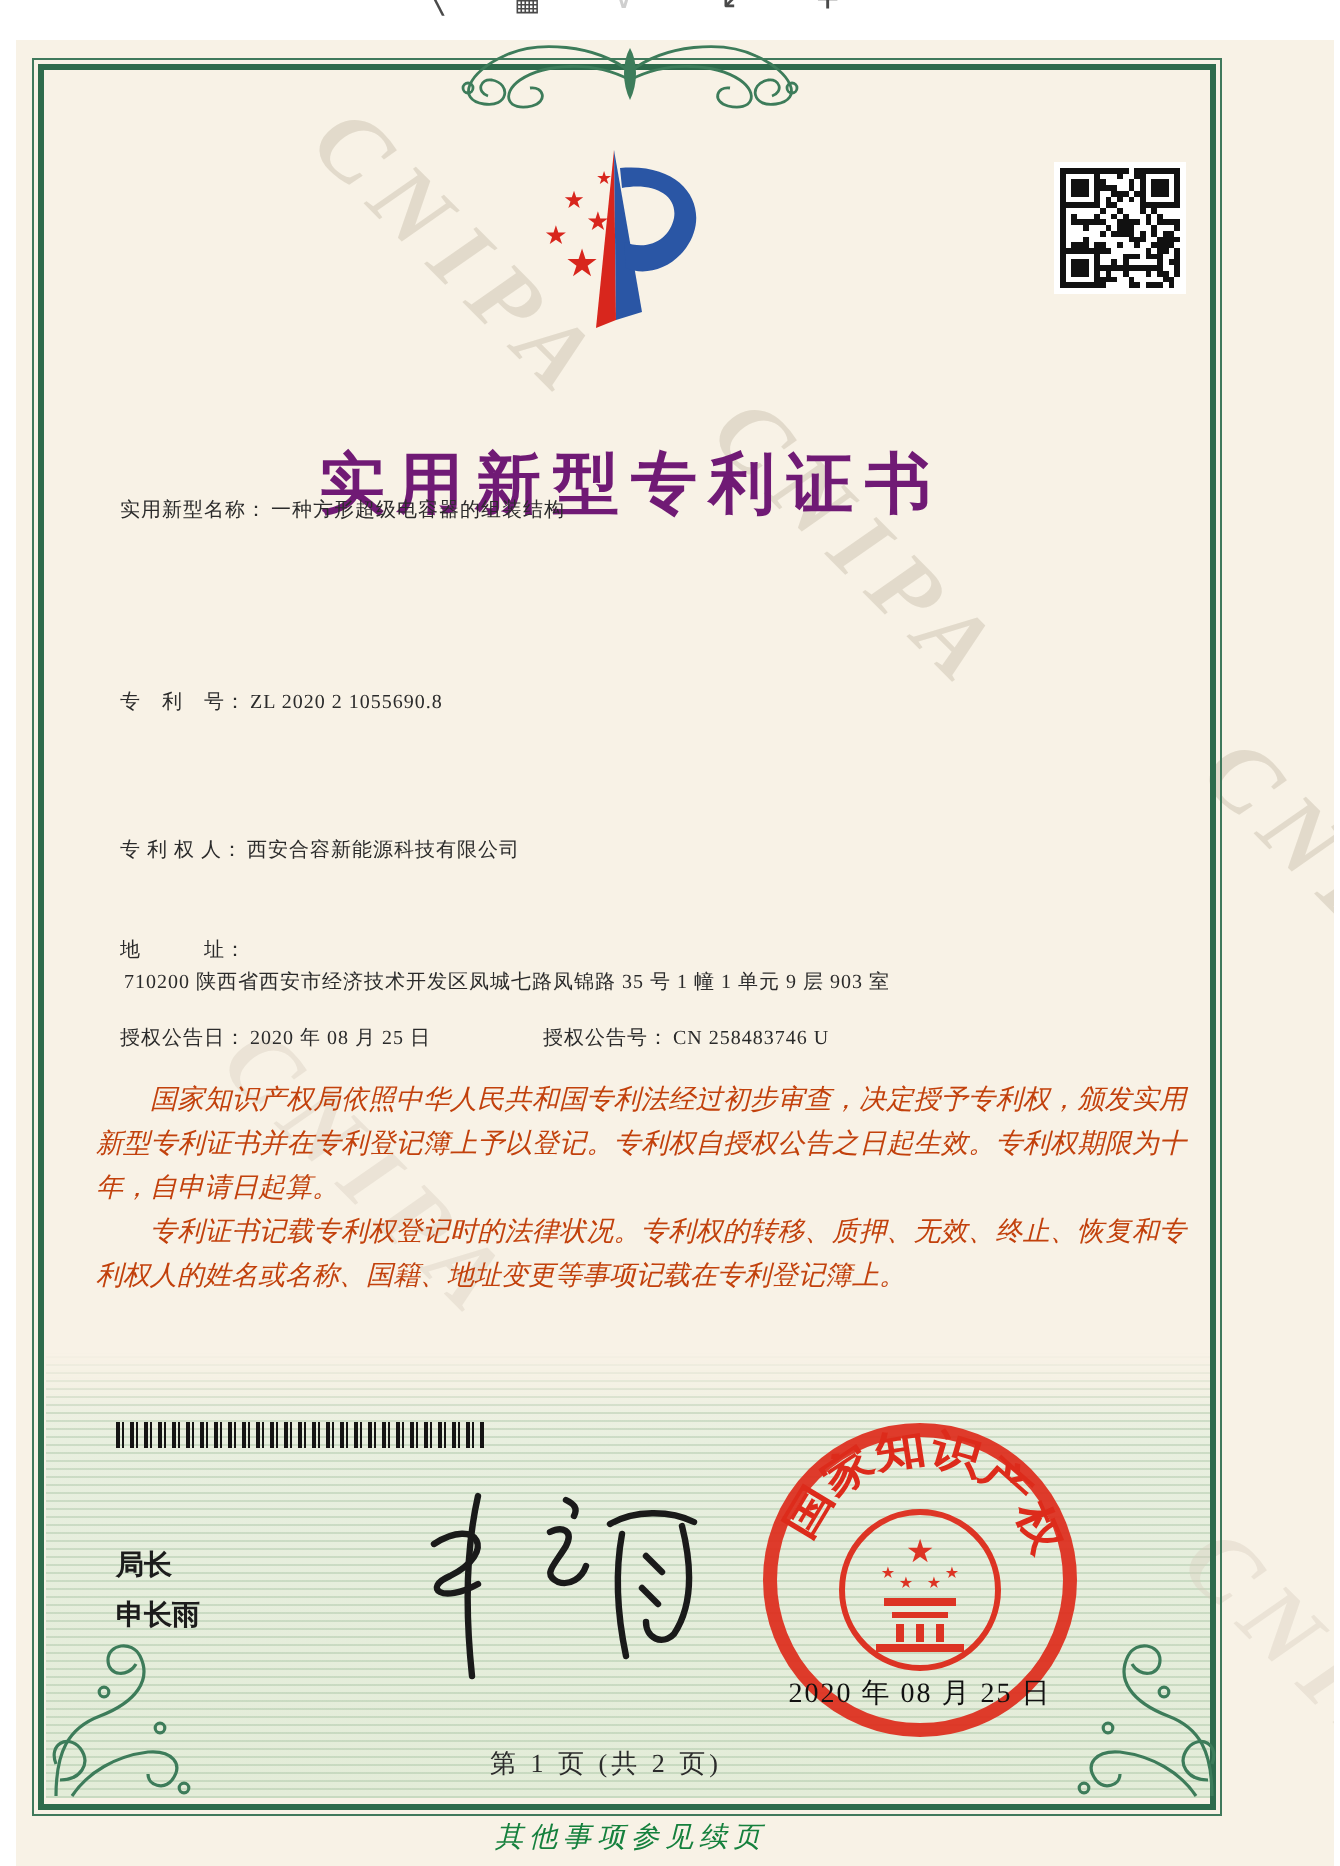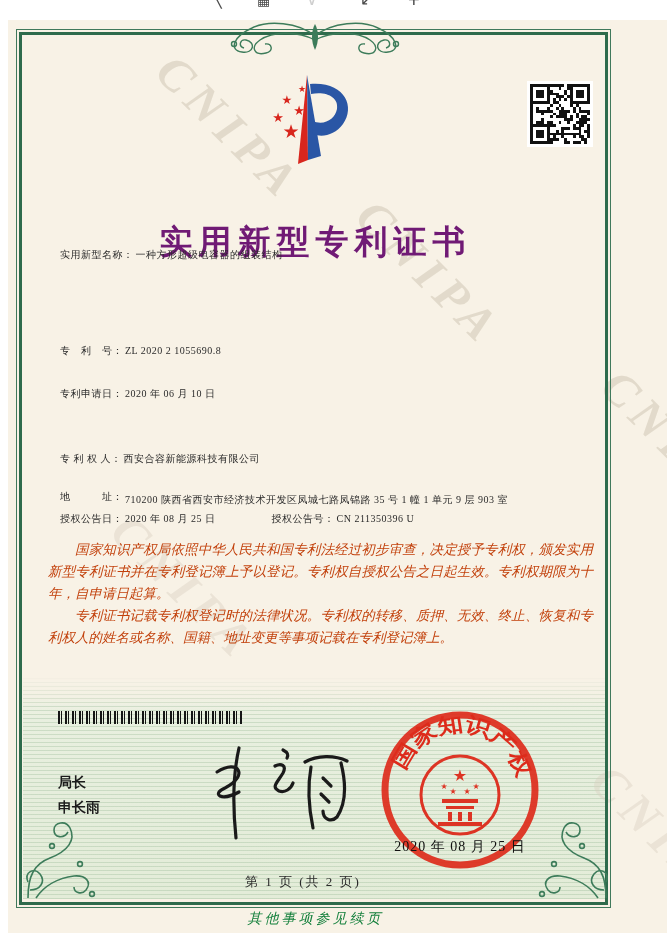"专利申请日： 2020 年 06 月" div.field { html: <div> <span>专利申请日：</span><span>2020 年 06 月 10 日</span> </div> -> none }
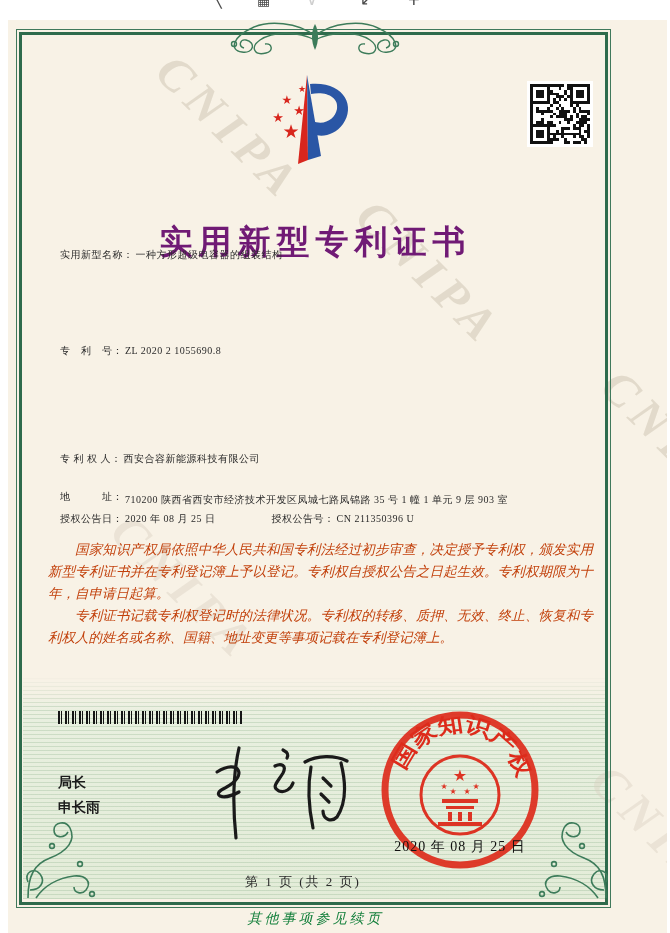"专 利 权 人： 西安合容新能源科技有限公司" div.field { top: 432px -> 398px }
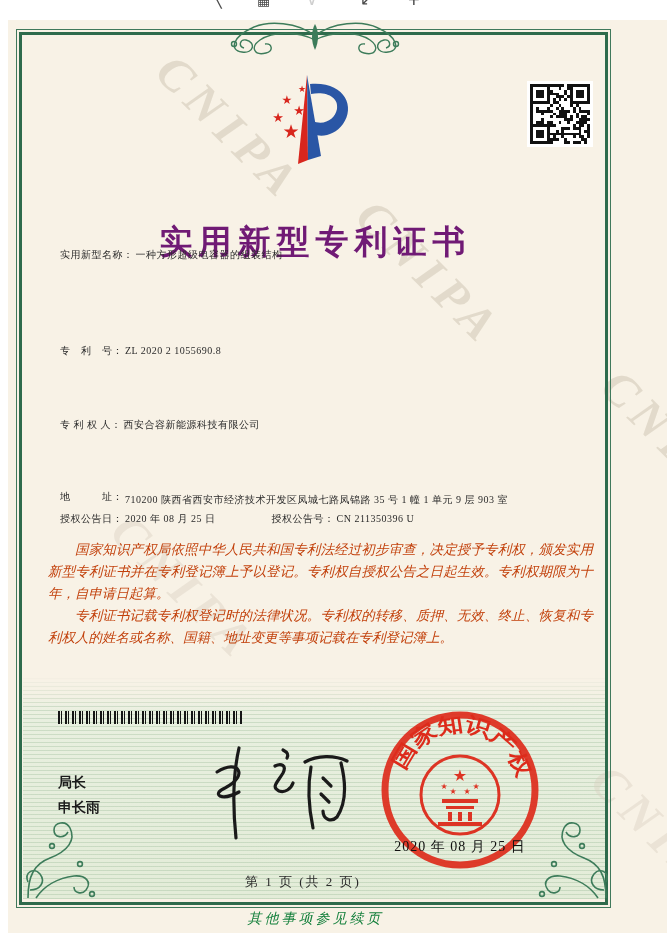"地 址：" div.field { flex-direction: none -> column; top: 470px -> 448px }
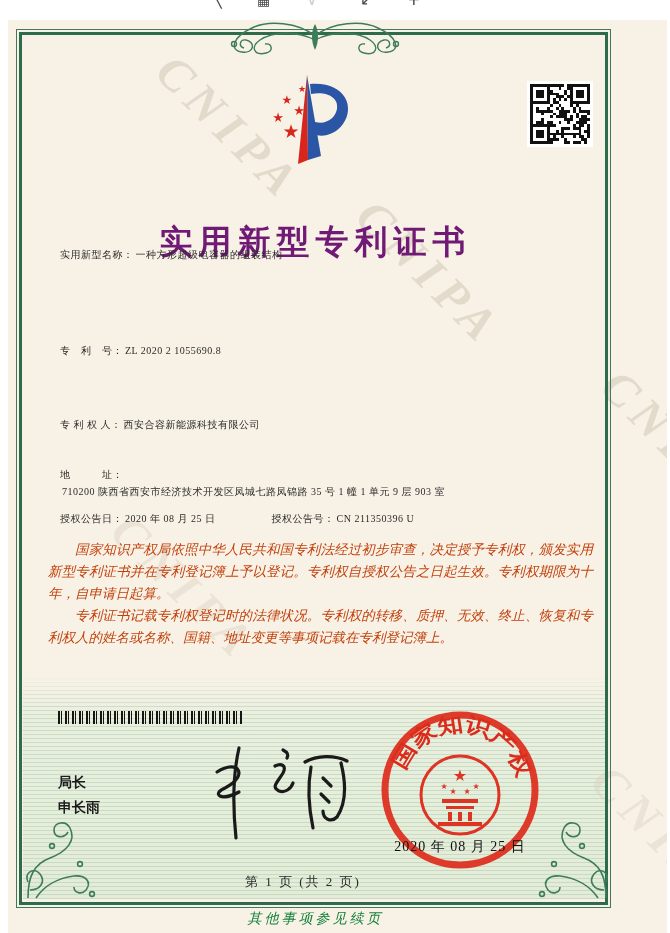"CN 211350396 U" span.val { text: 211350396 -> 258483746 }
